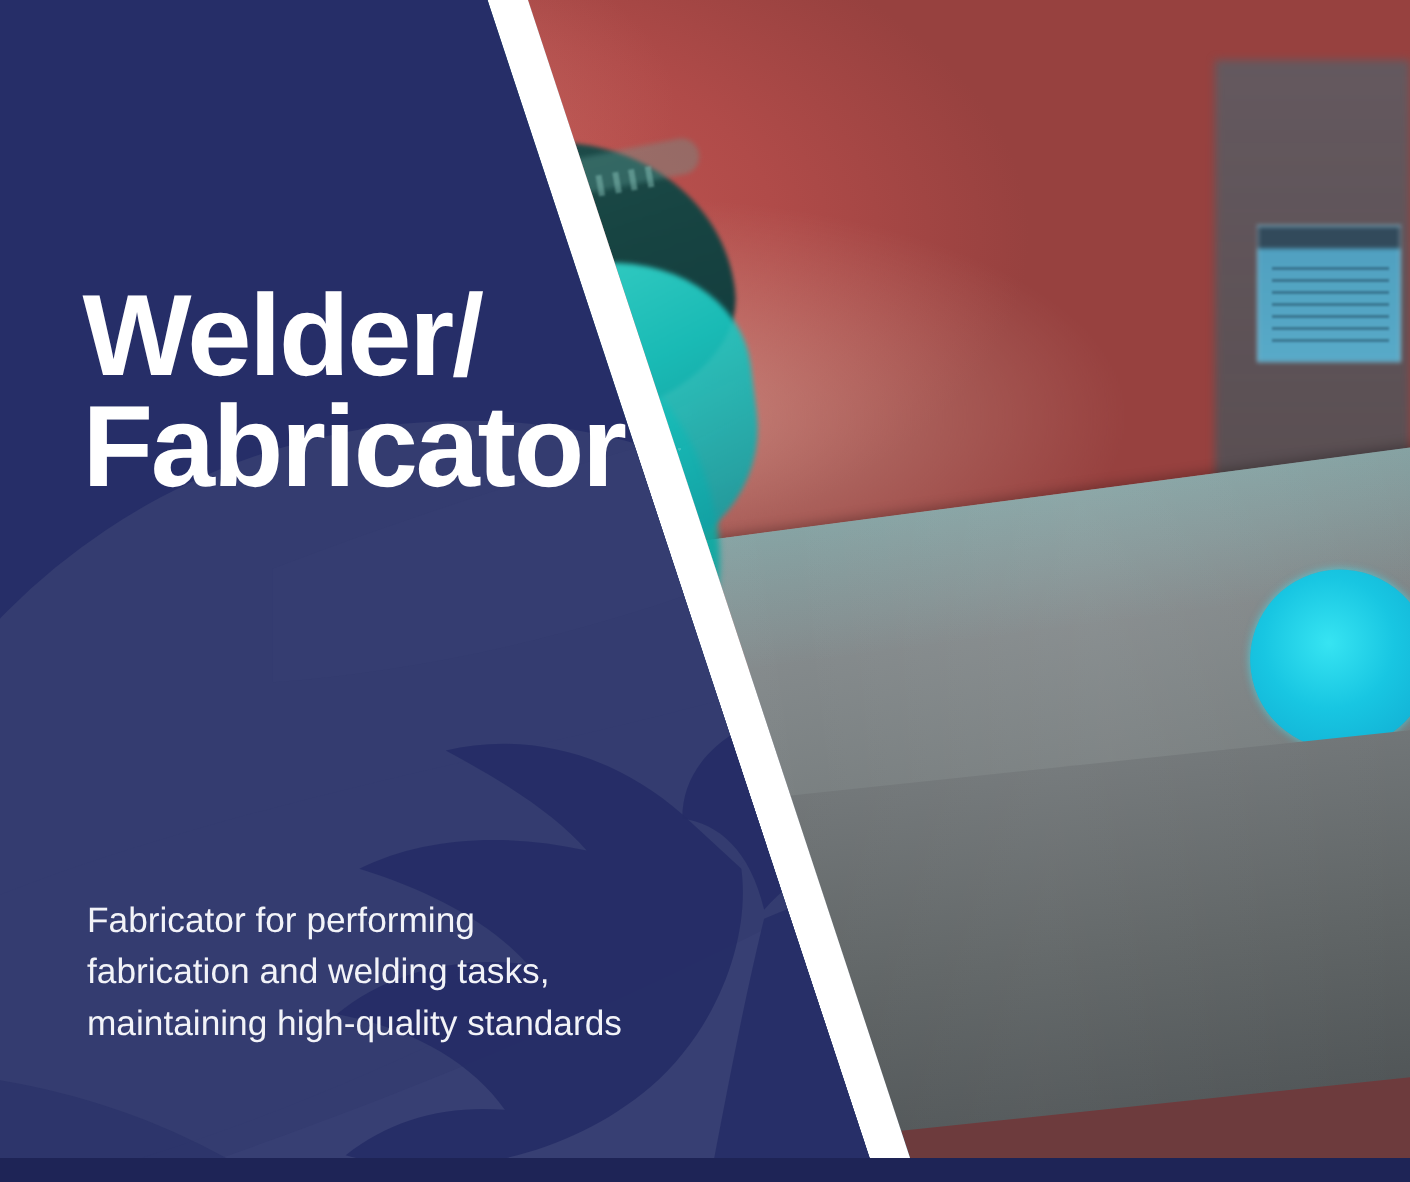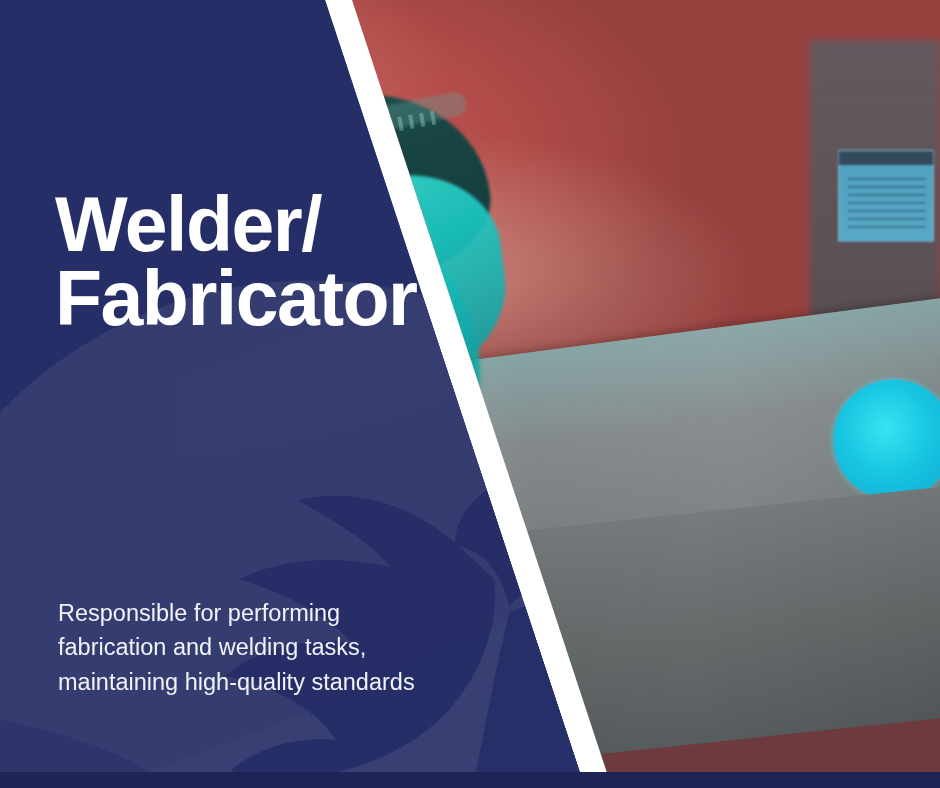"Responsible for performing fabrication" p.body-copy { text: Responsible -> Fabricator }
